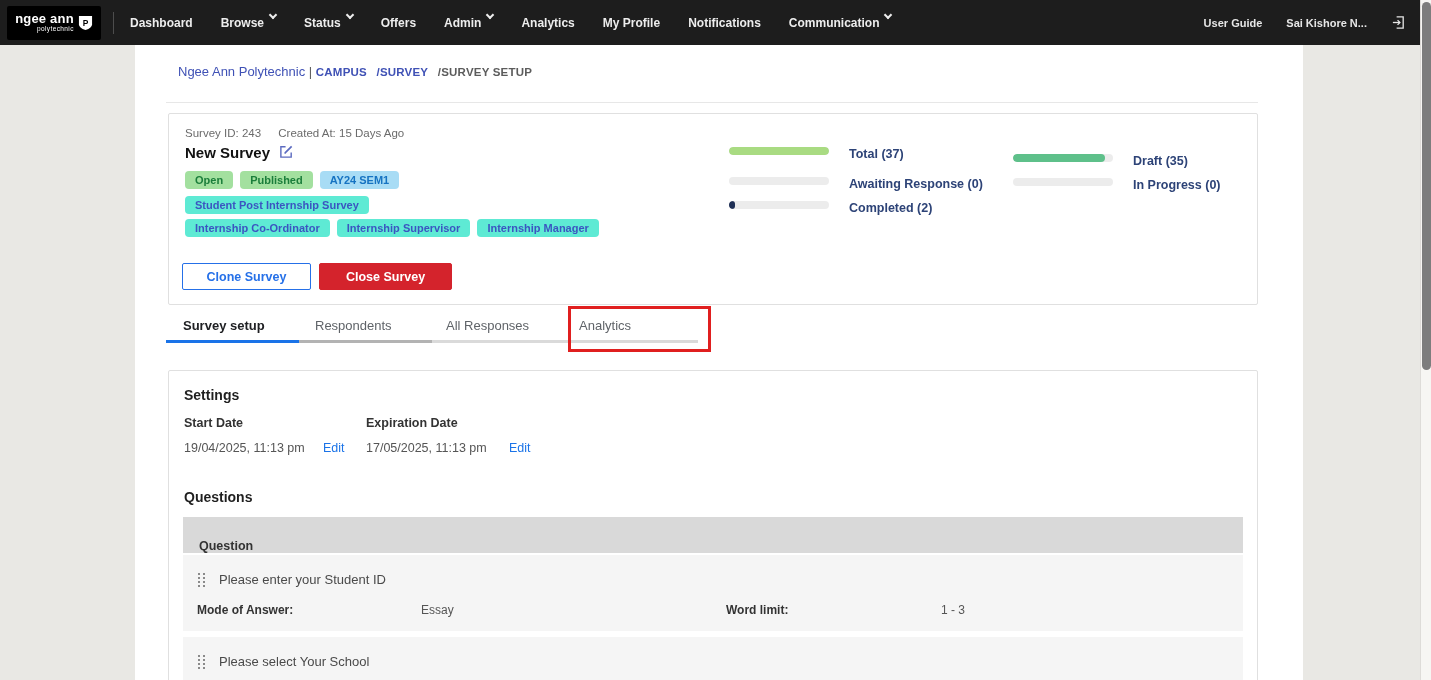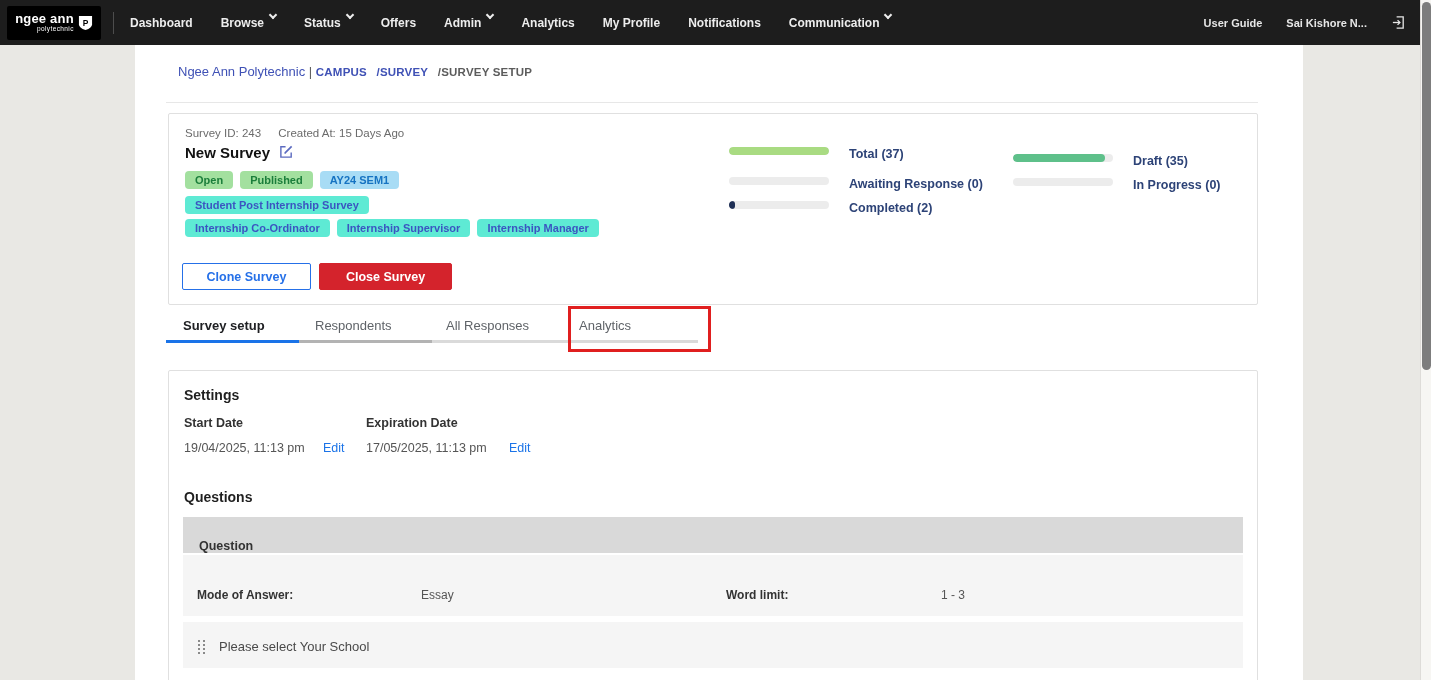"Please enter your Student ID" div.q-line { html: none -> <div> <span> <svg> <rect></rect> <rect></rect> <rect></rect> <rect></rect> <rect></rect> <rect></rect> <rect></rect> <rect></rect> </svg> </span> <span>Please enter your Student ID</span> </div> }
